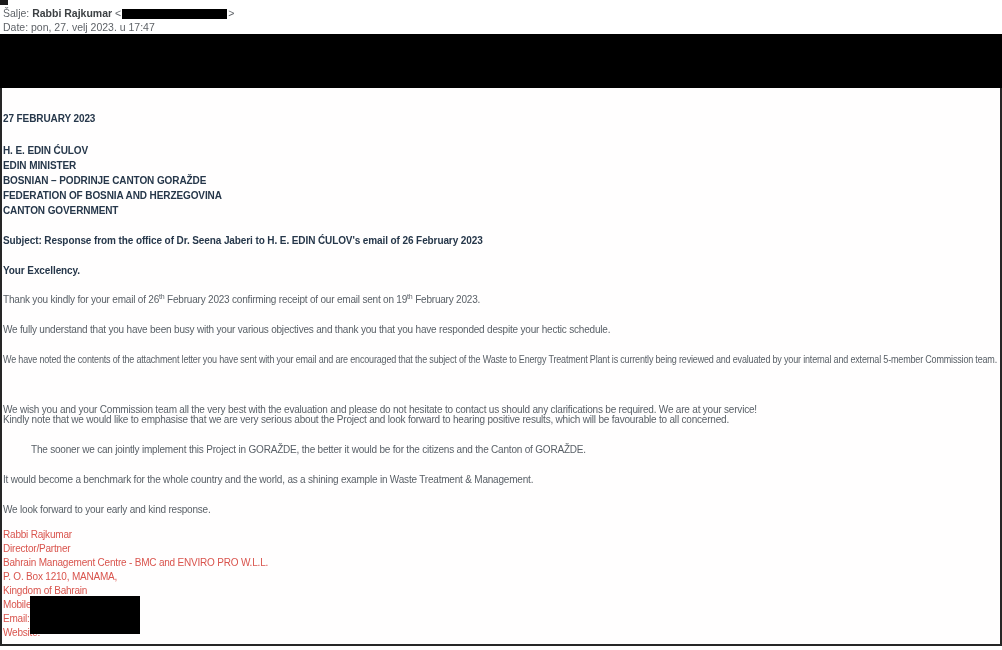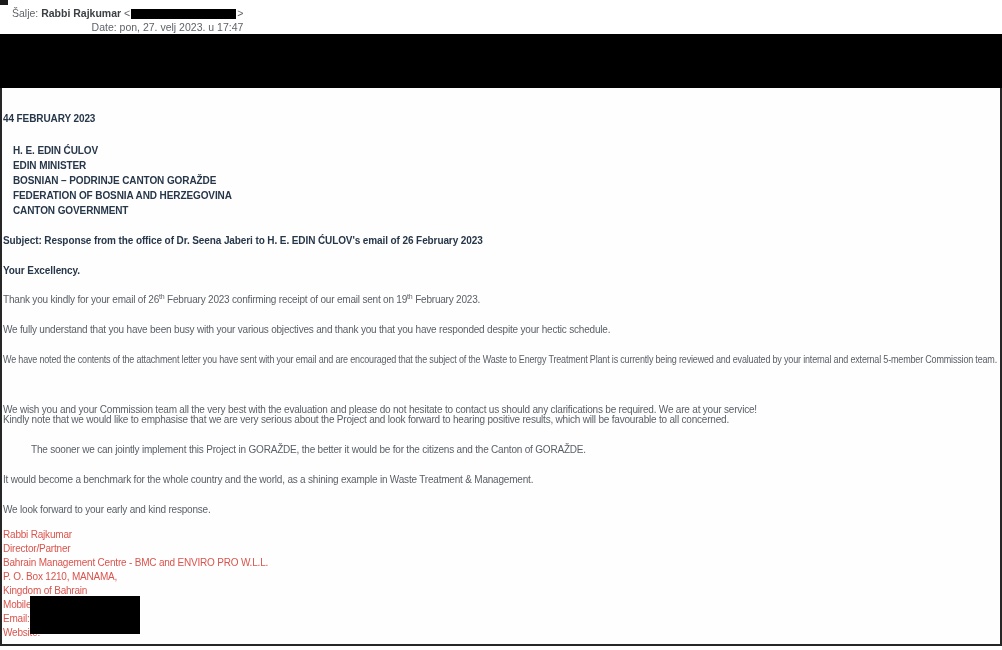"Šalje: Rabbi Rajkumar < >" .mail-header { left: 12px -> 3px; text-align: right -> none }
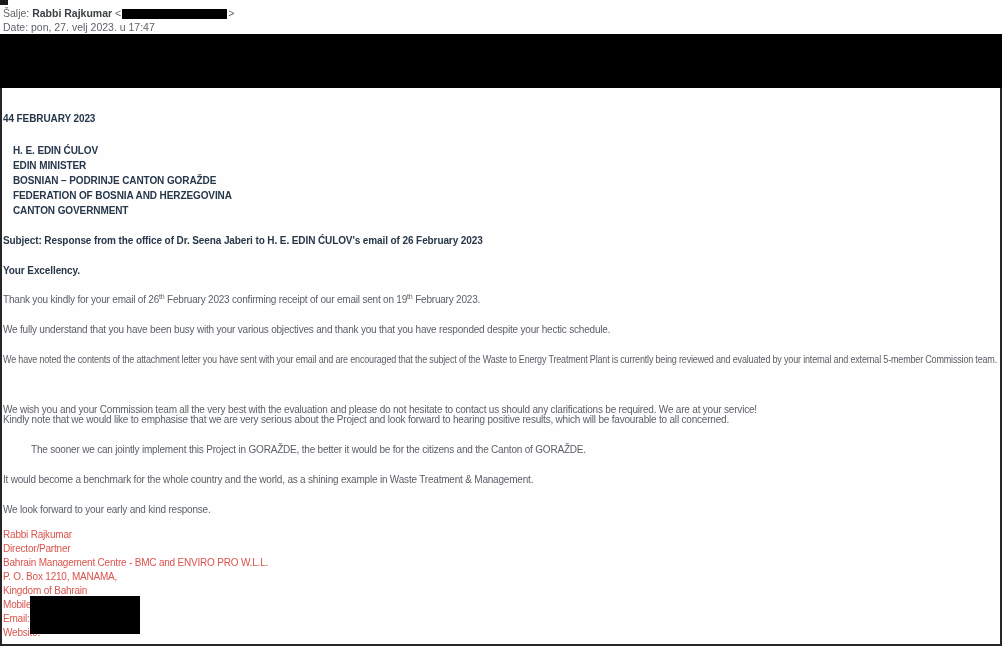"44 FEBRUARY 2023" div.abs { text: 44 -> 27 }
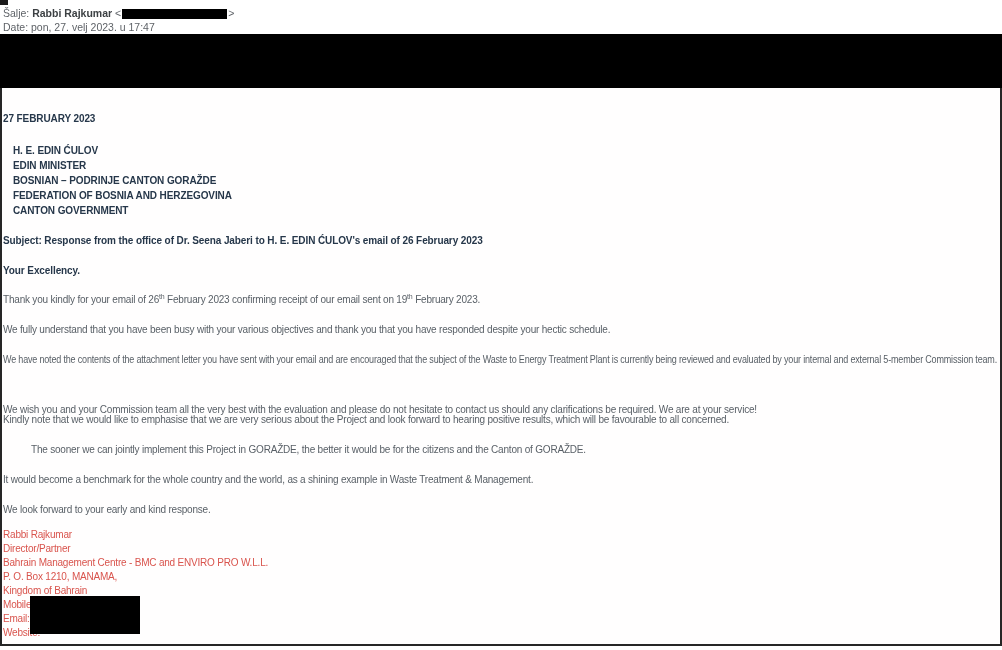"H. E. EDIN ĆULOV" .recipient-block { padding-left: 10px -> none }
